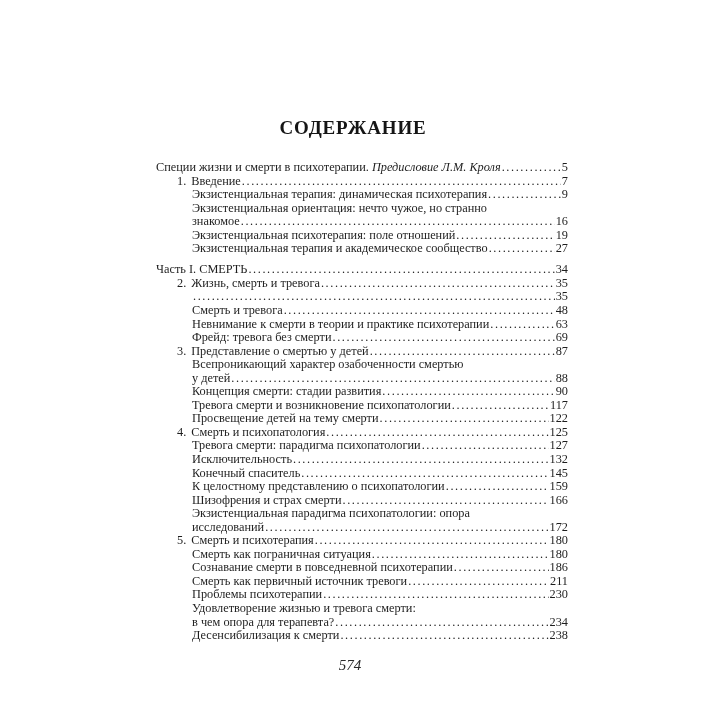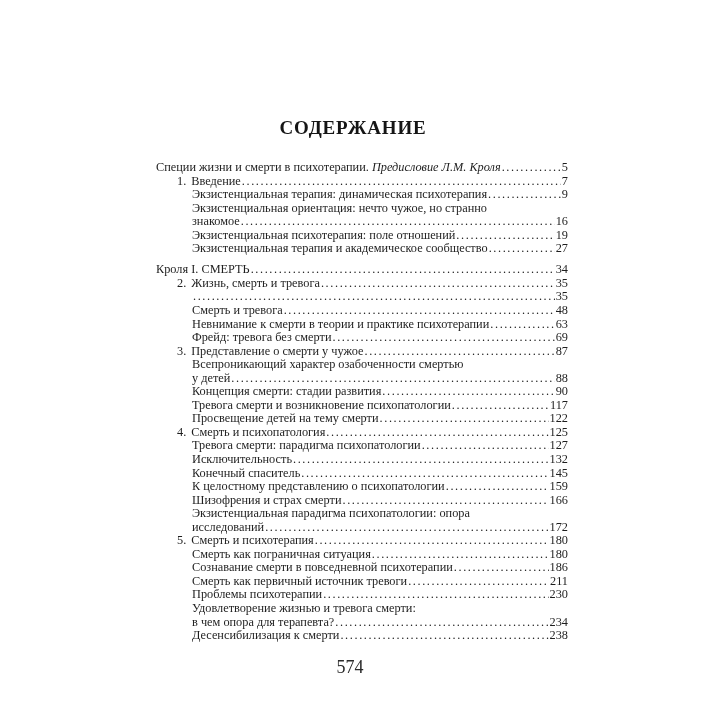"Кроля I. СМЕРТЬ" span.txt { text: Кроля -> Часть }
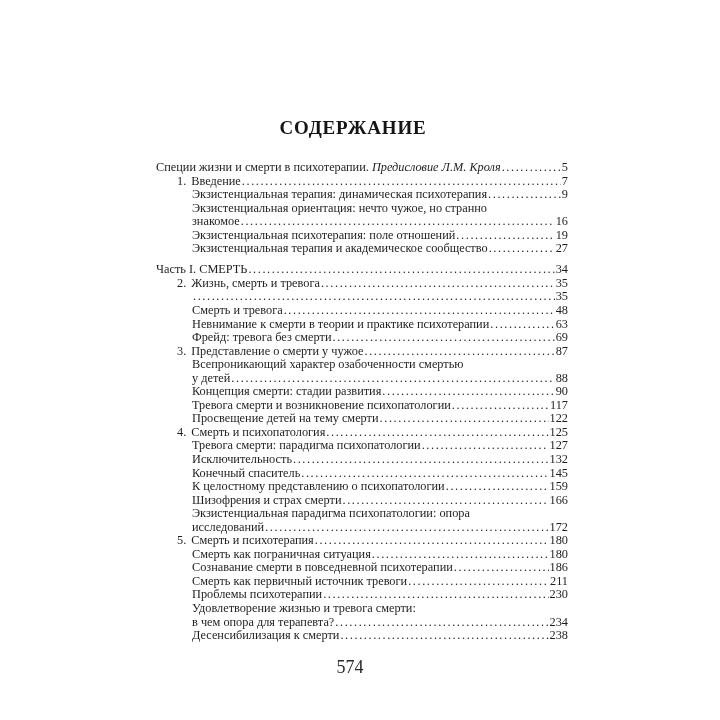"Представление о смерти у чужое" span.txt { text: смерти у чужое -> смертью у детей }
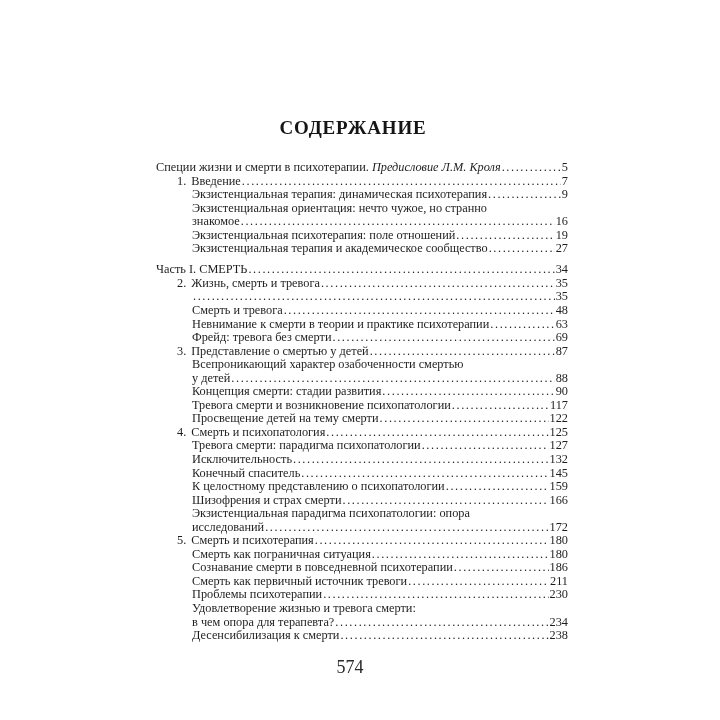"574" .folio { font-size: 18px -> 15px; font-style: none -> italic }
